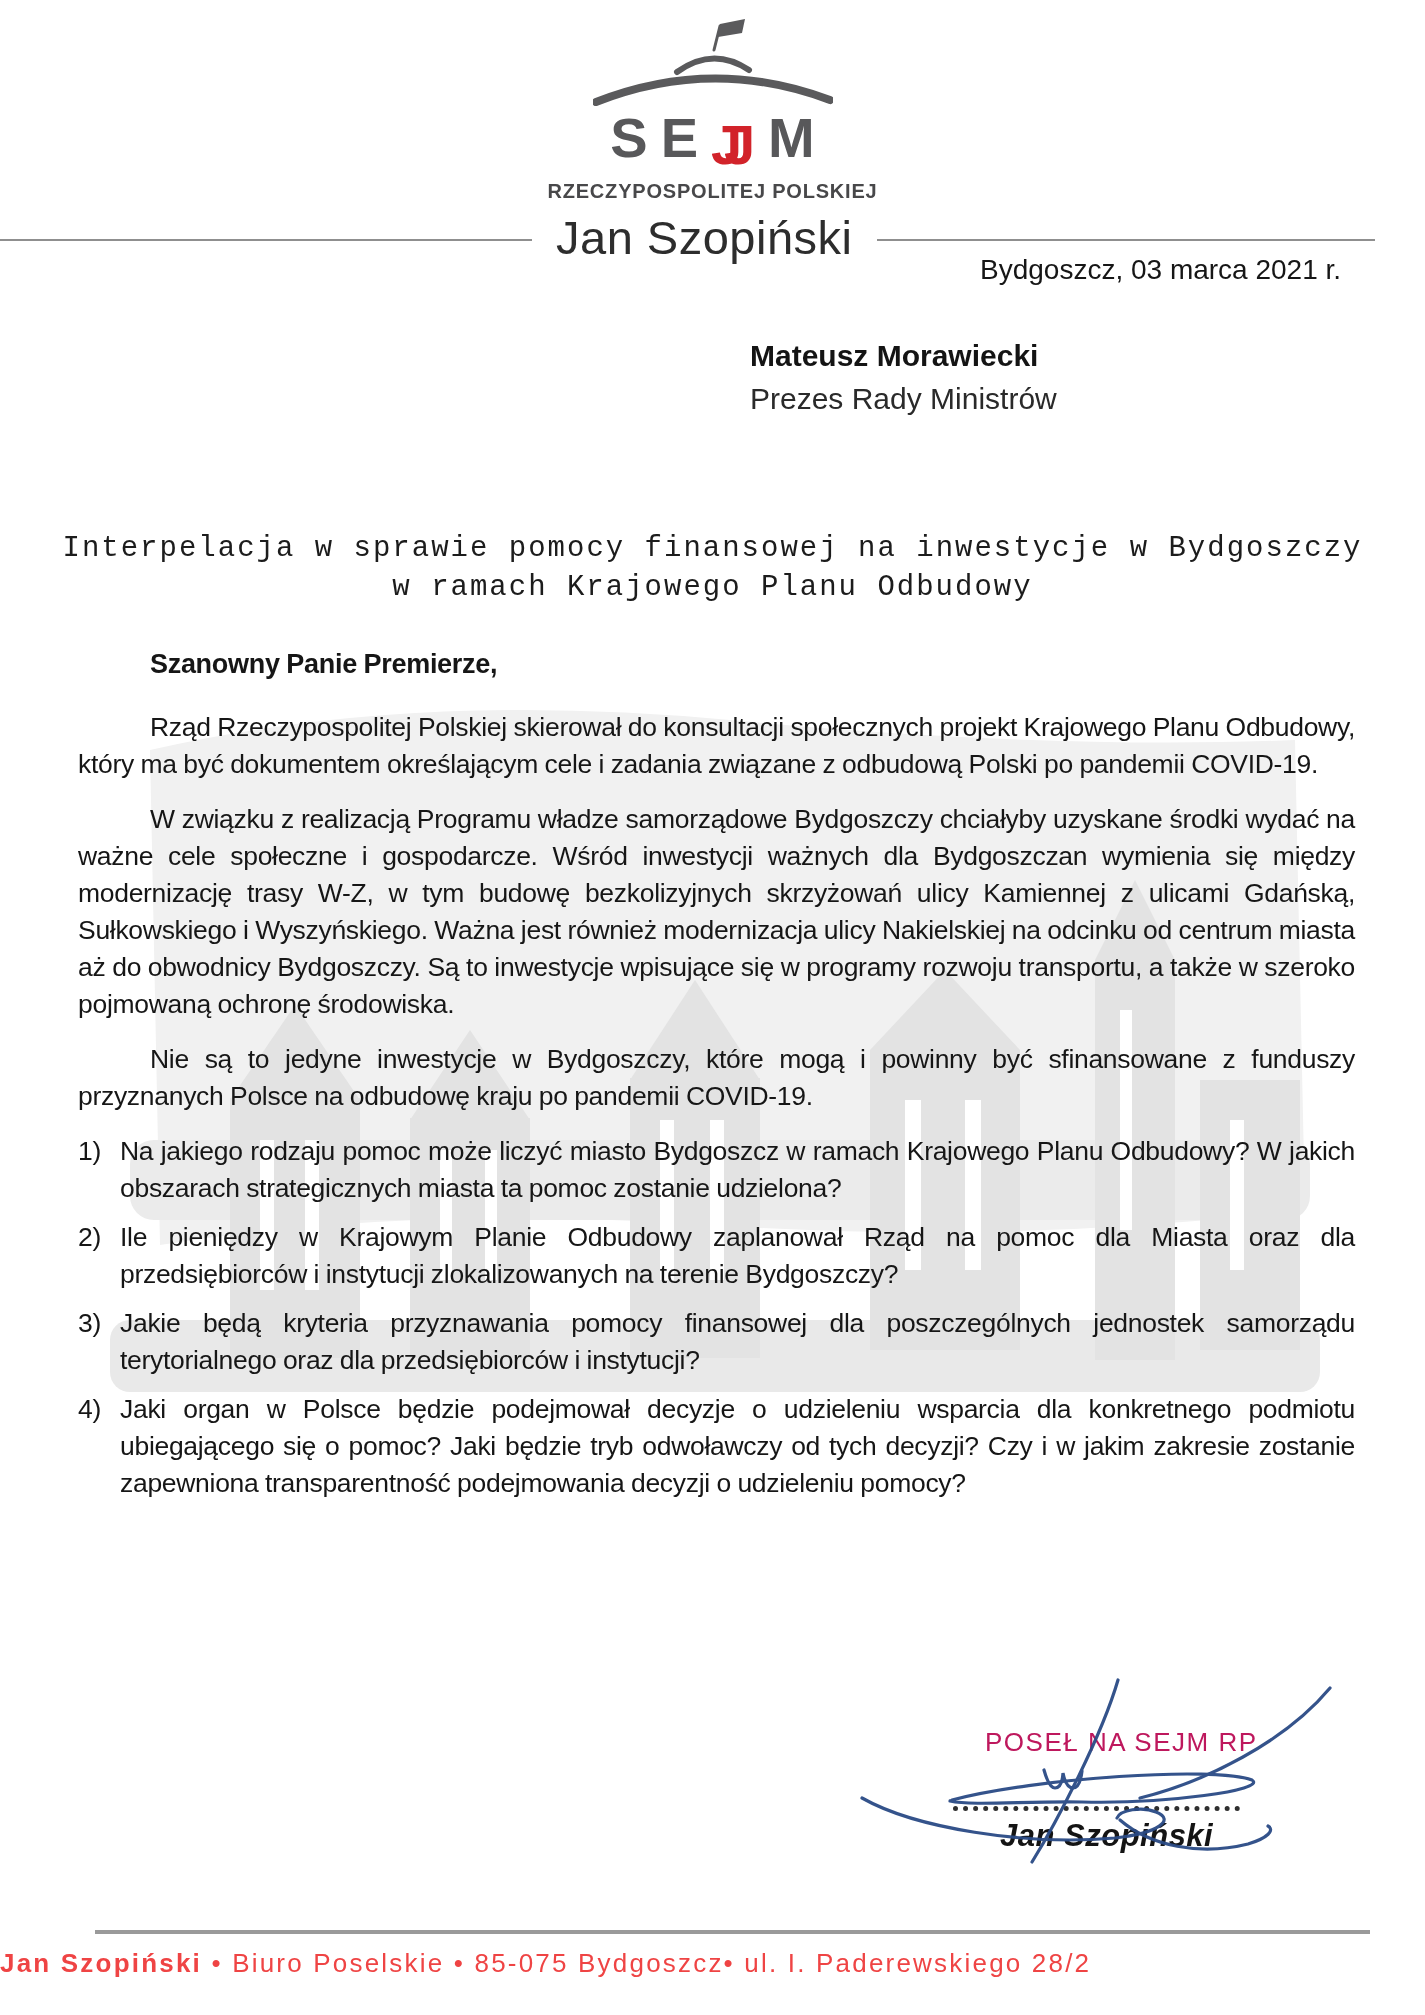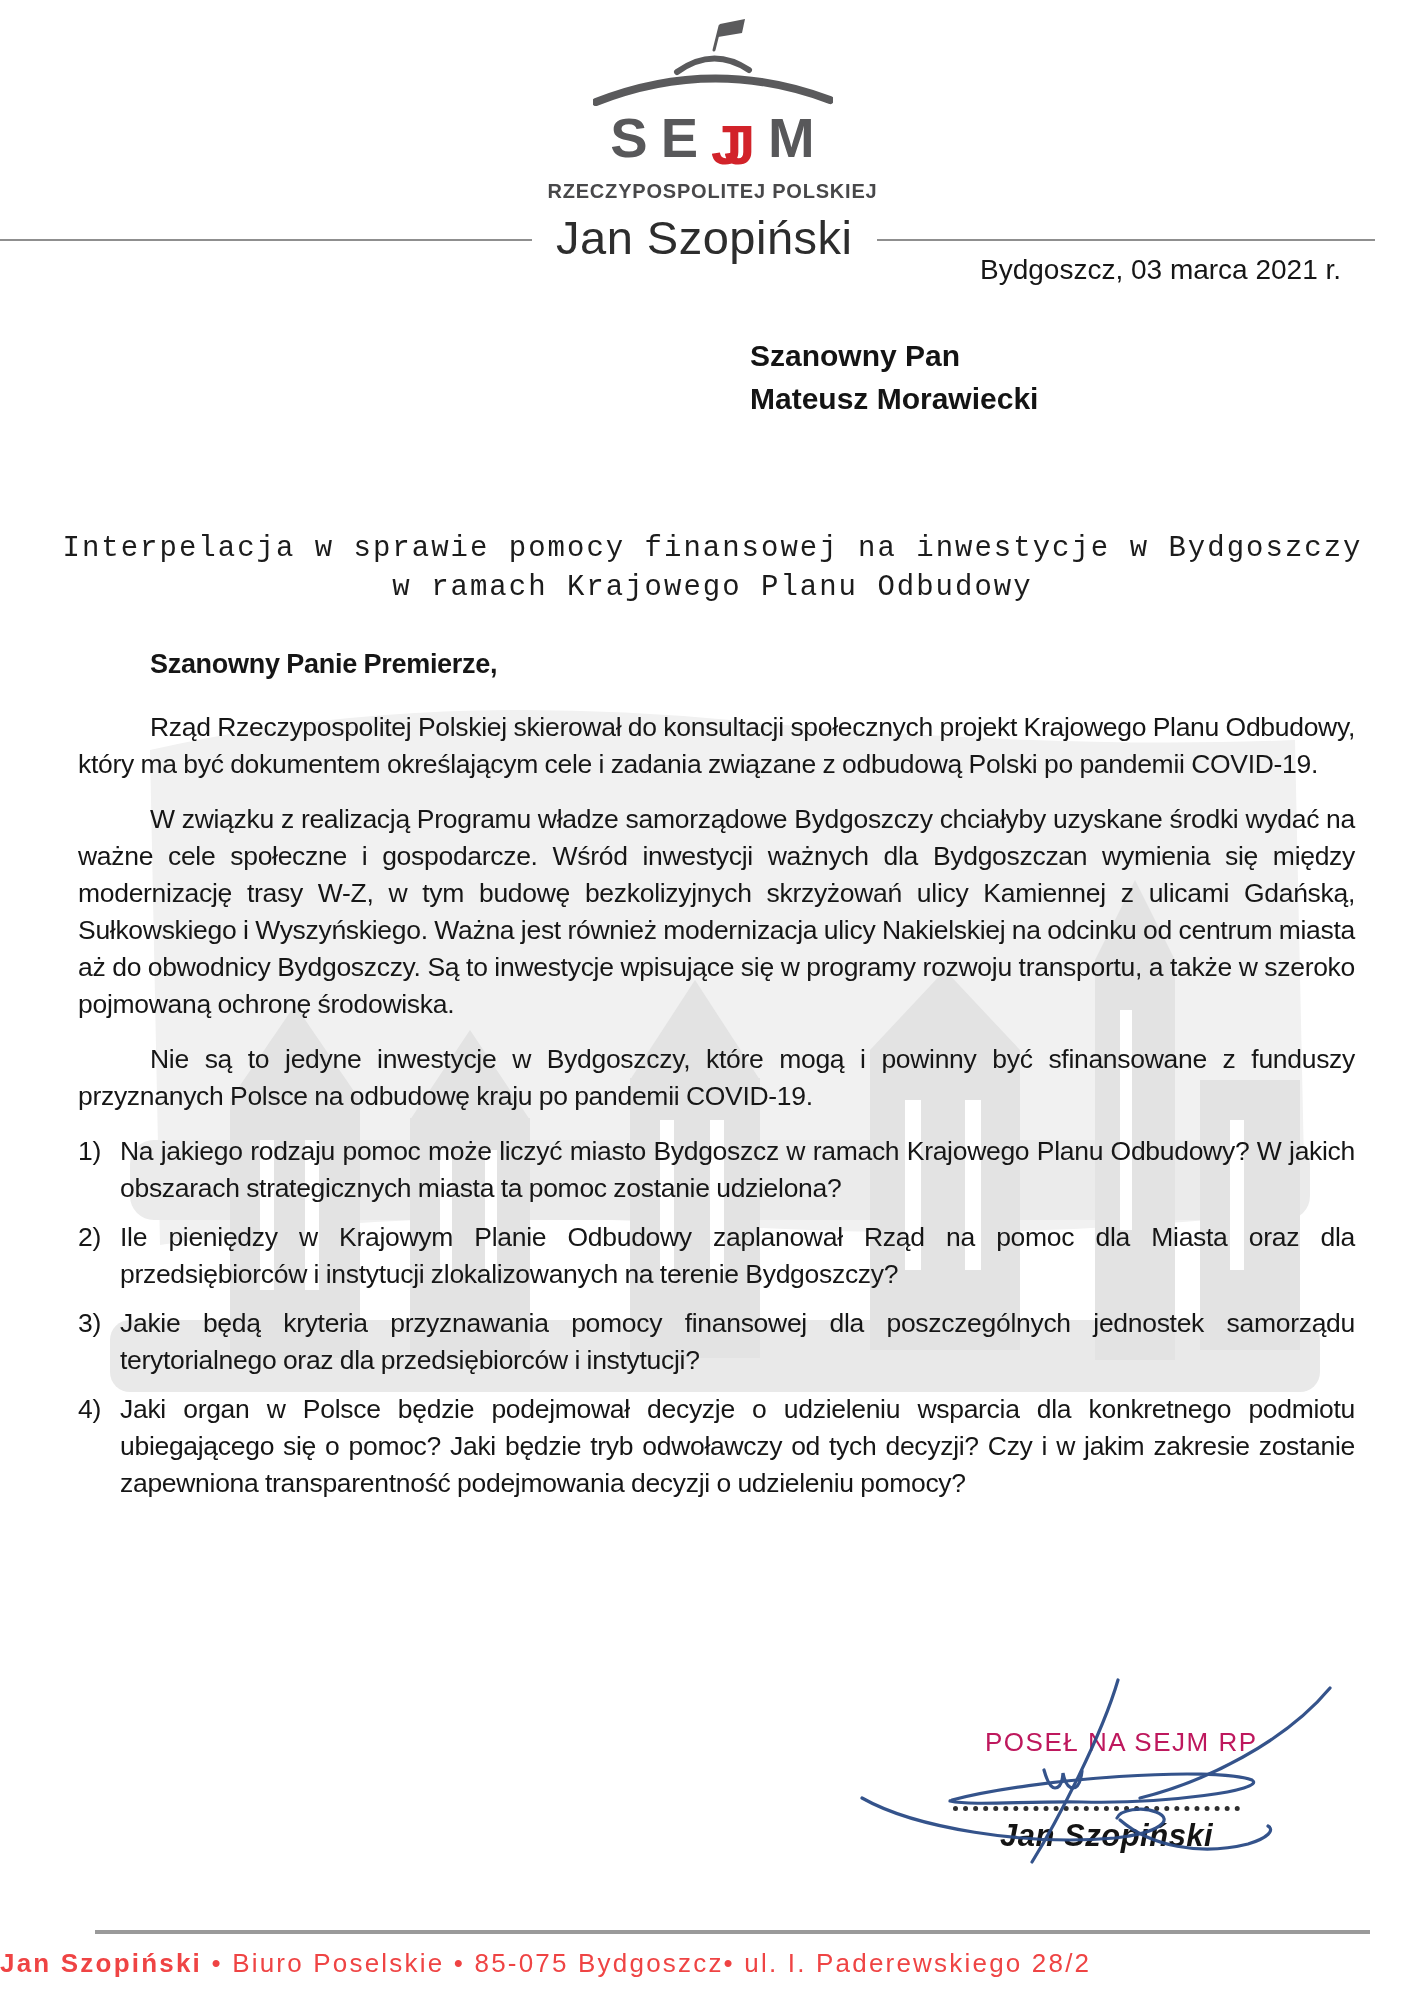"Szanowny Pan" div.addr-b { html: <div>Szanowny Pan</div> -> none }
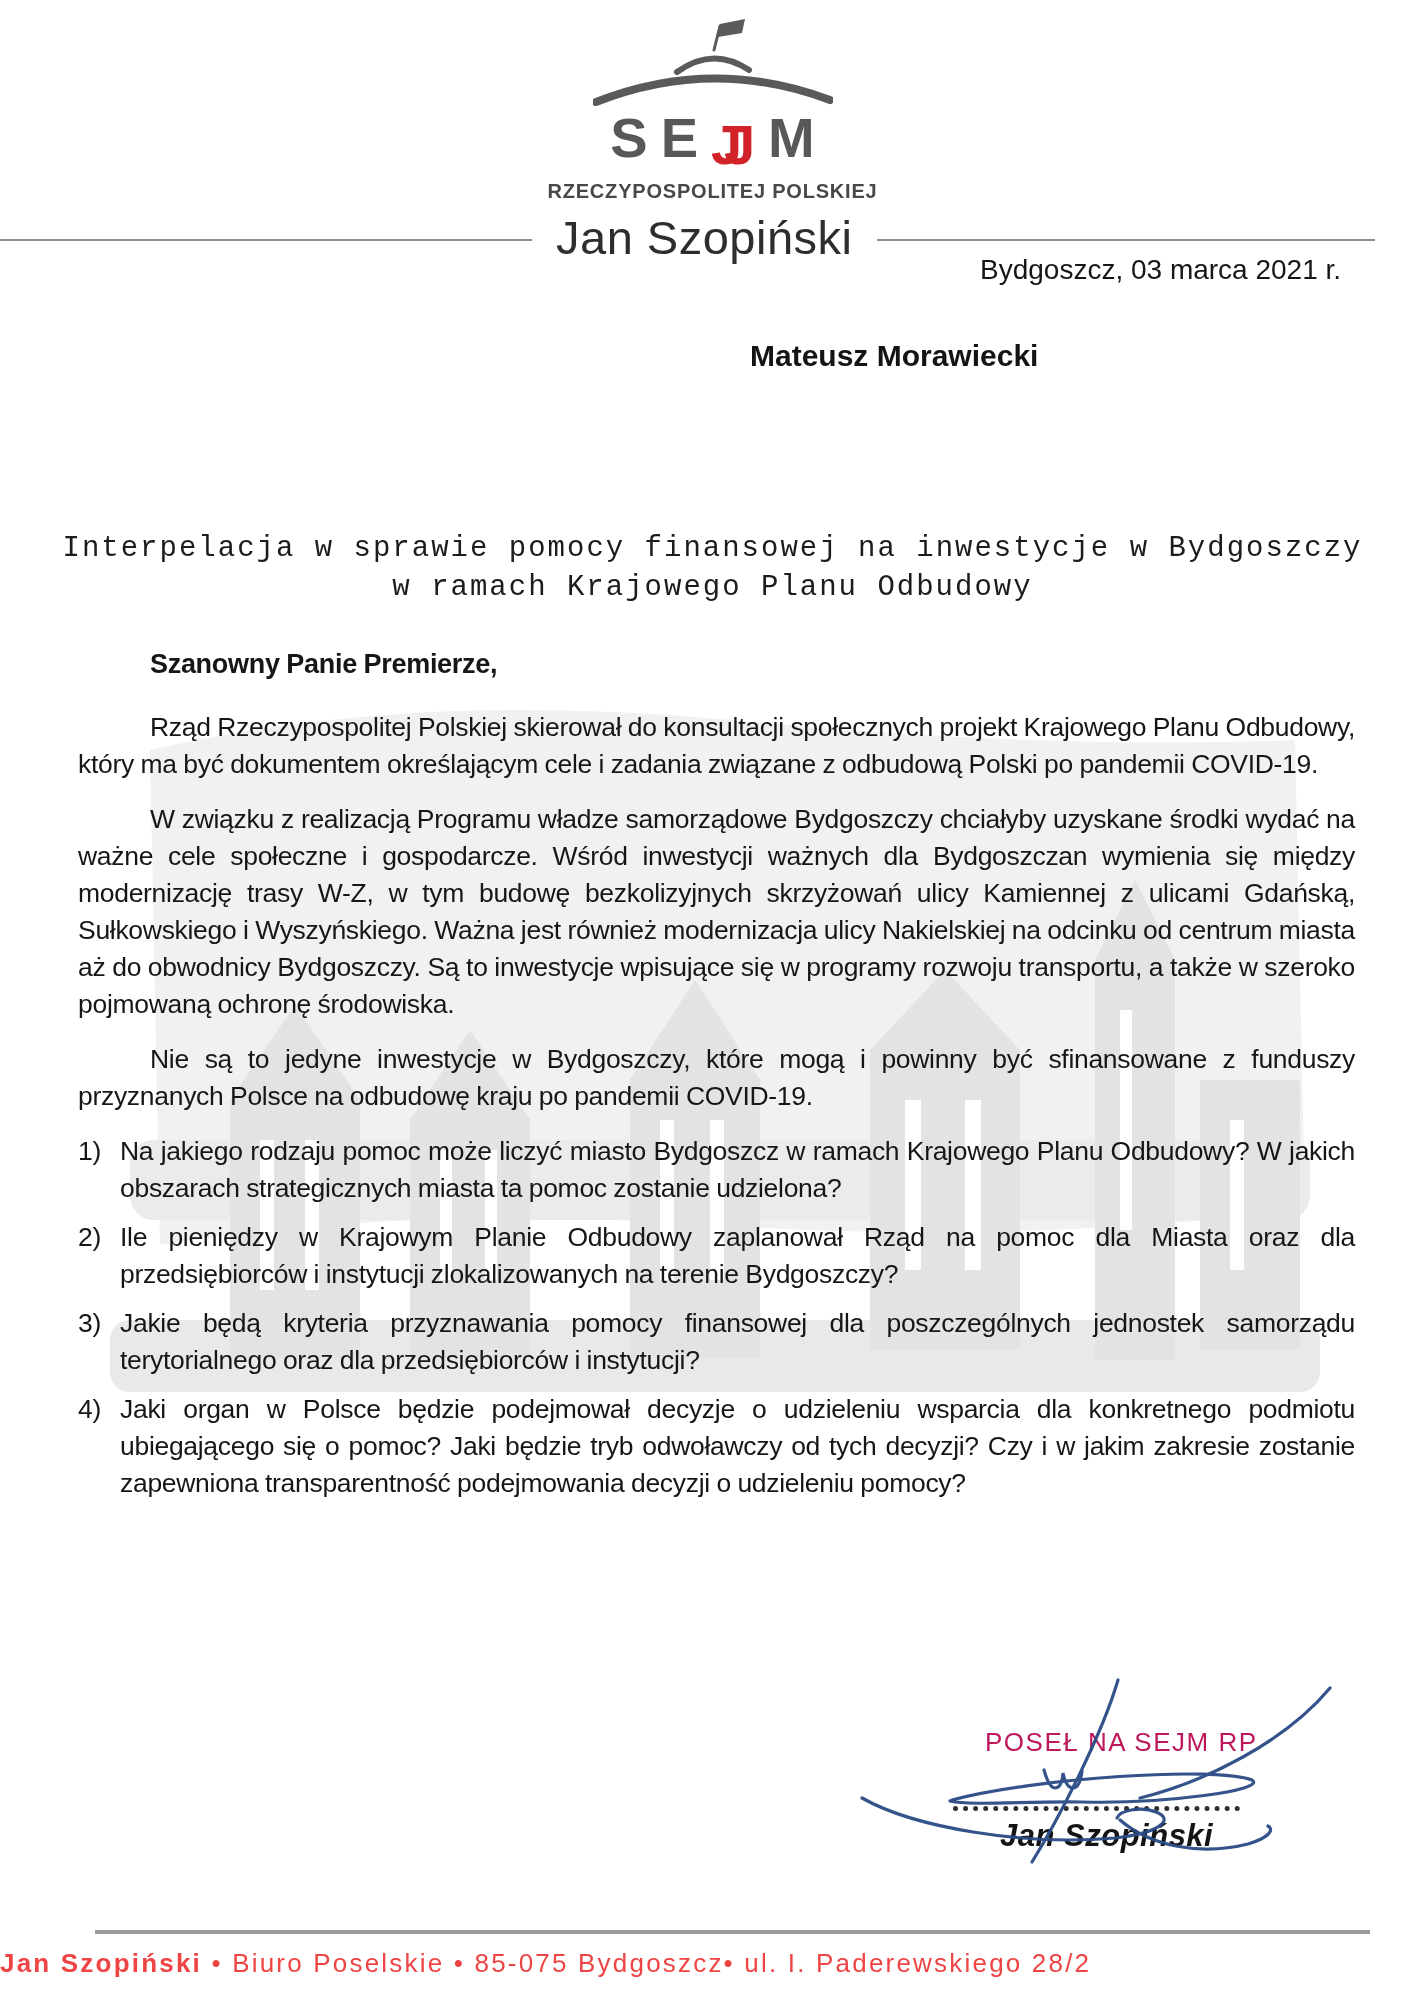"Prezes Rady Ministrów" div.addr-r { html: none -> <div>Prezes Rady Ministrów</div> }
